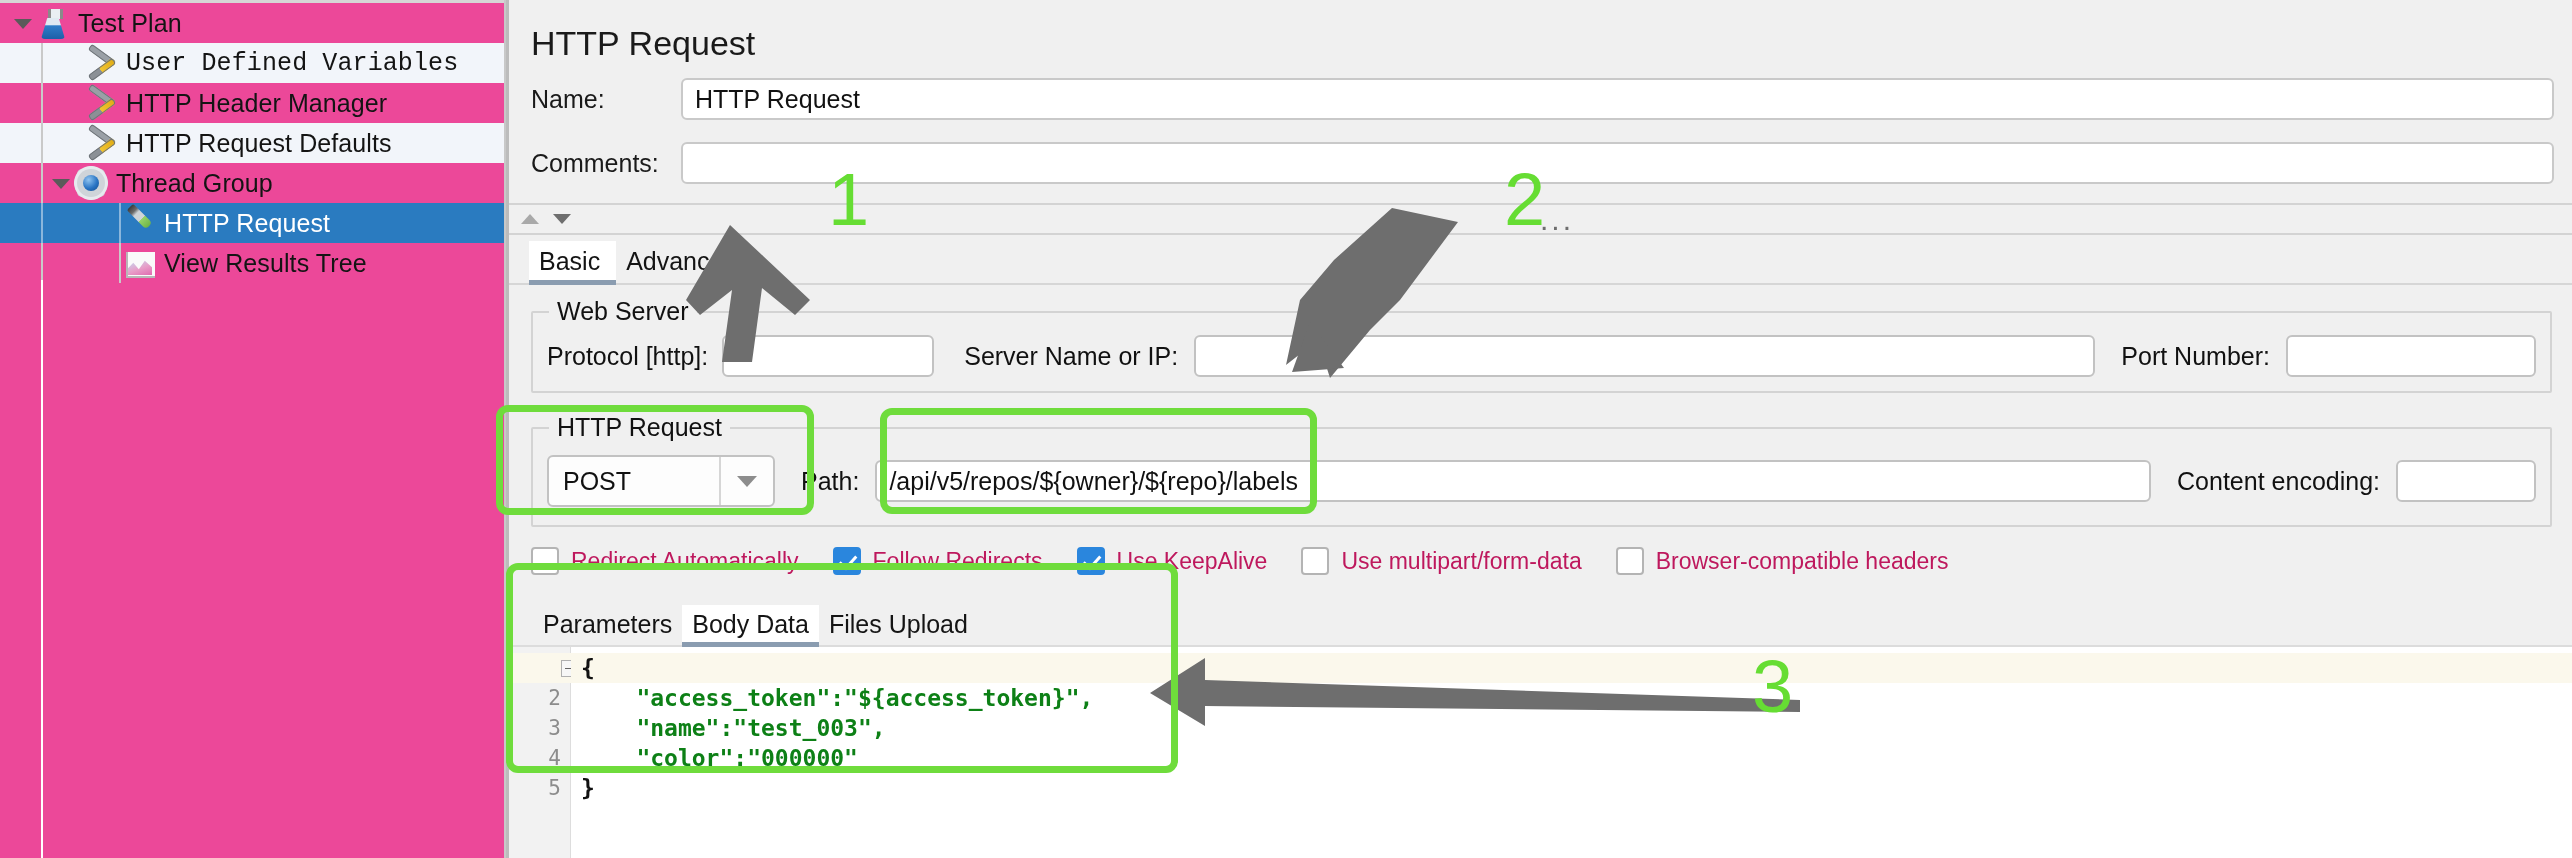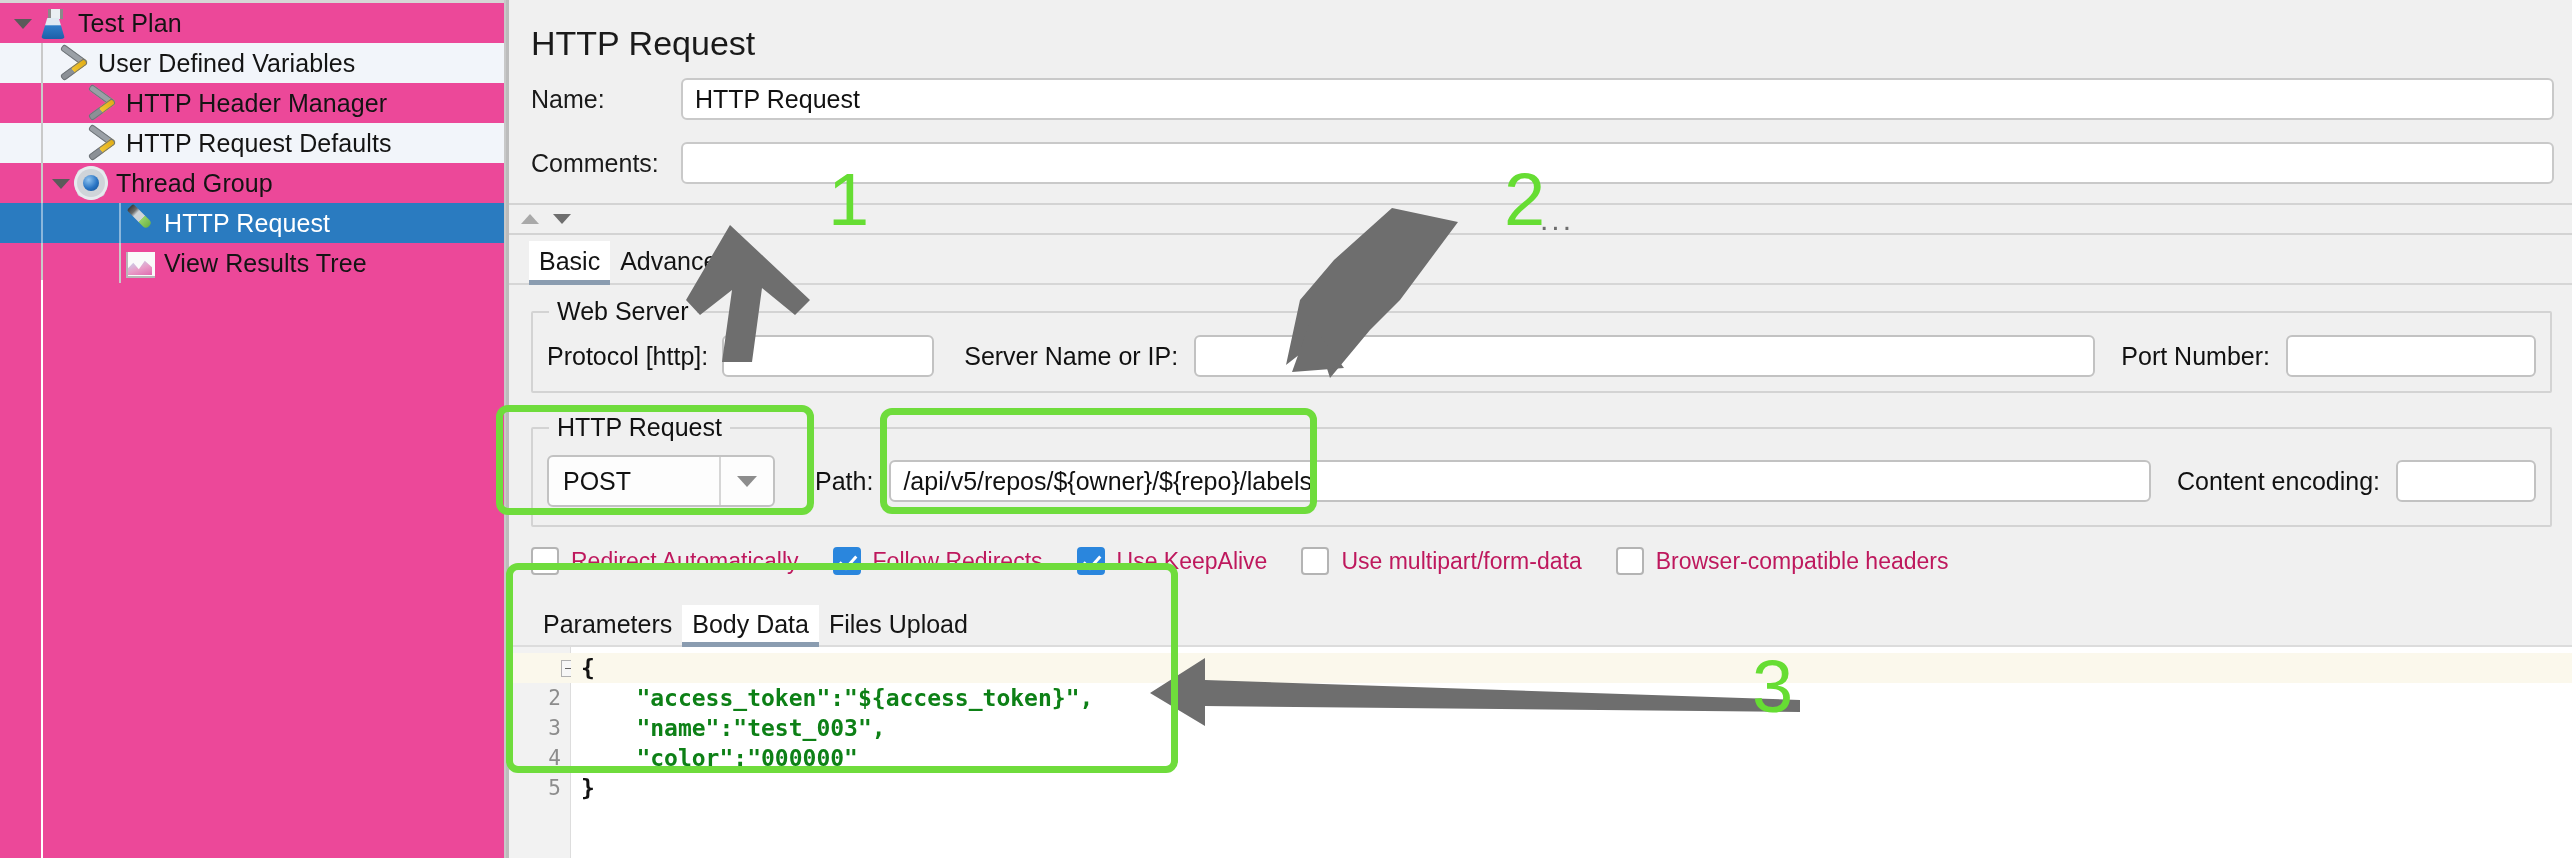"User Defined Variables" div.tree-row { font-family: none -> Liberation Mono, monospace; padding-left: 56px -> 84px }
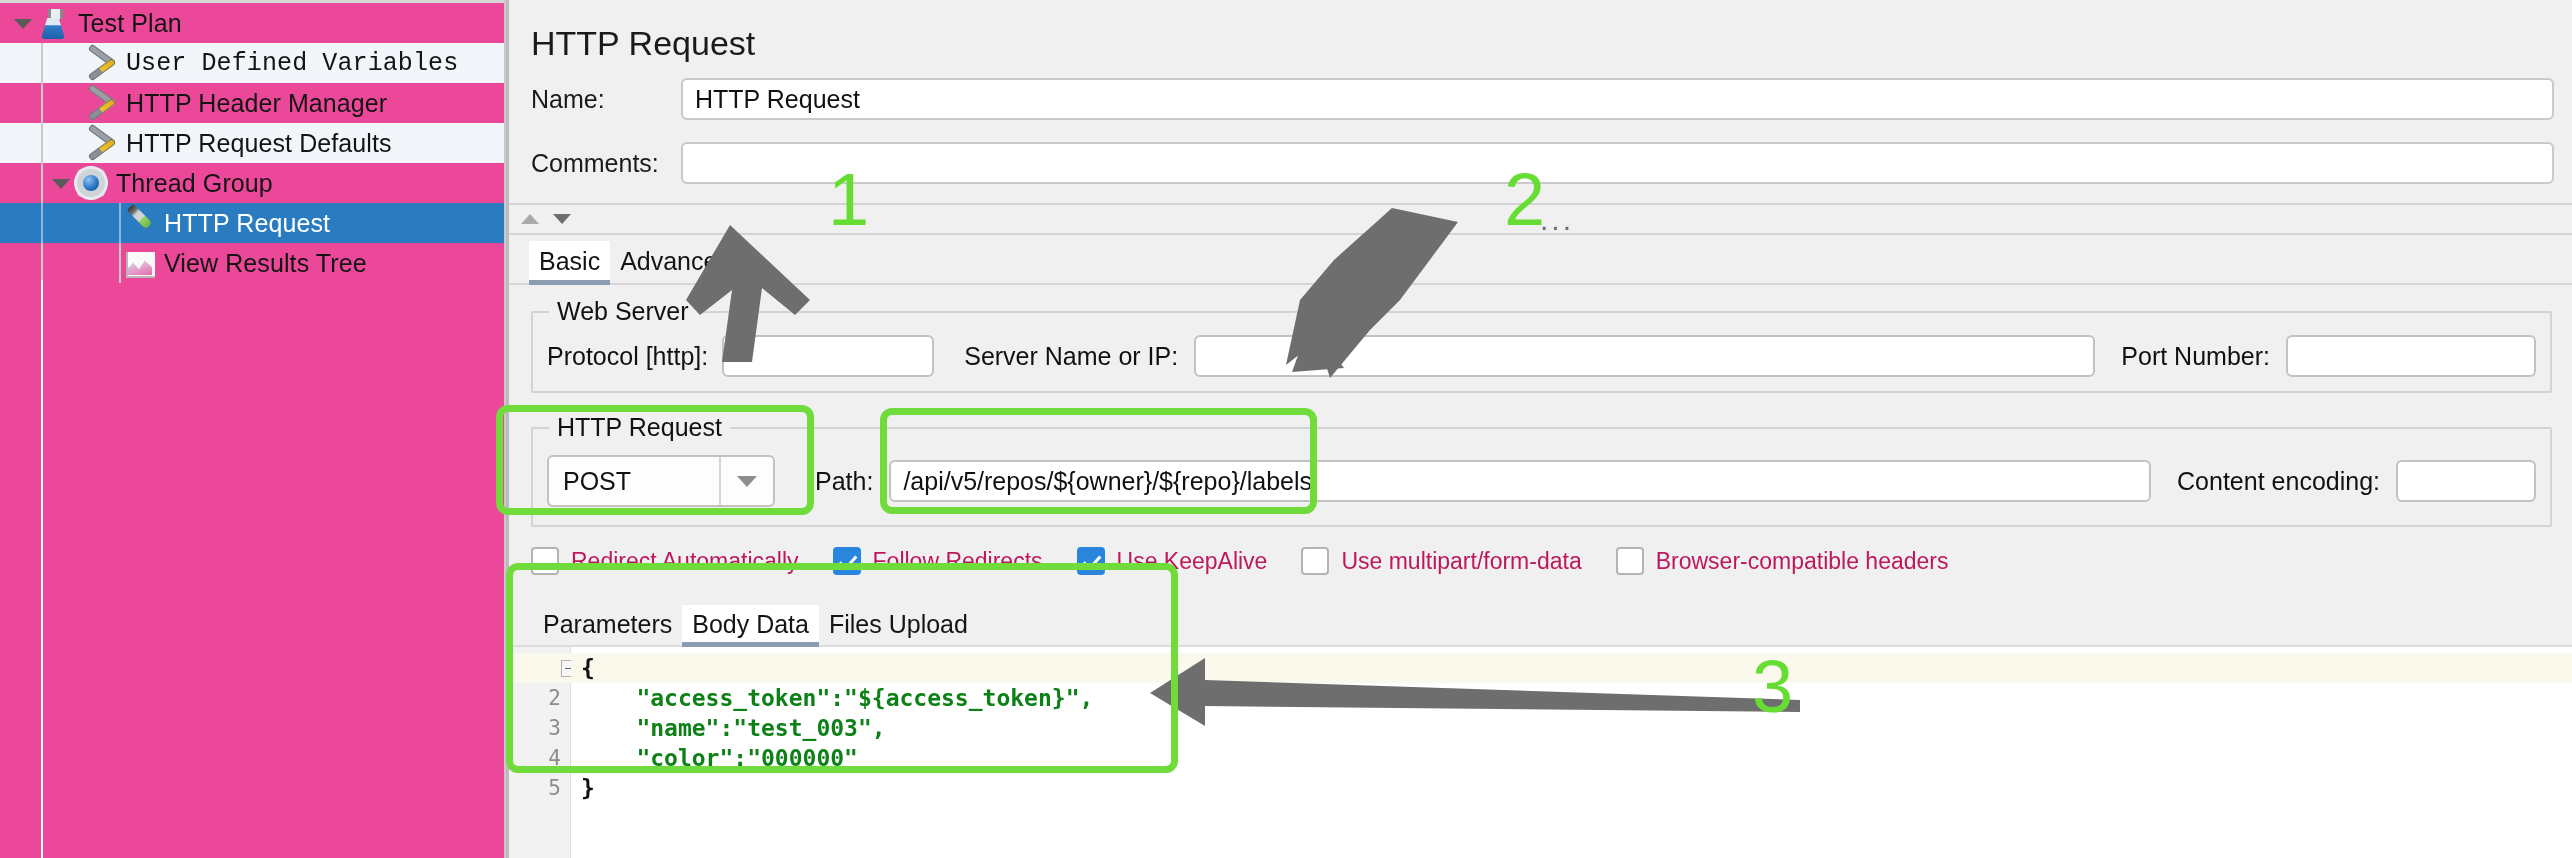"Basic" .tab { padding: 6px 10px 7px 10px -> 6px 16px 7px 10px }
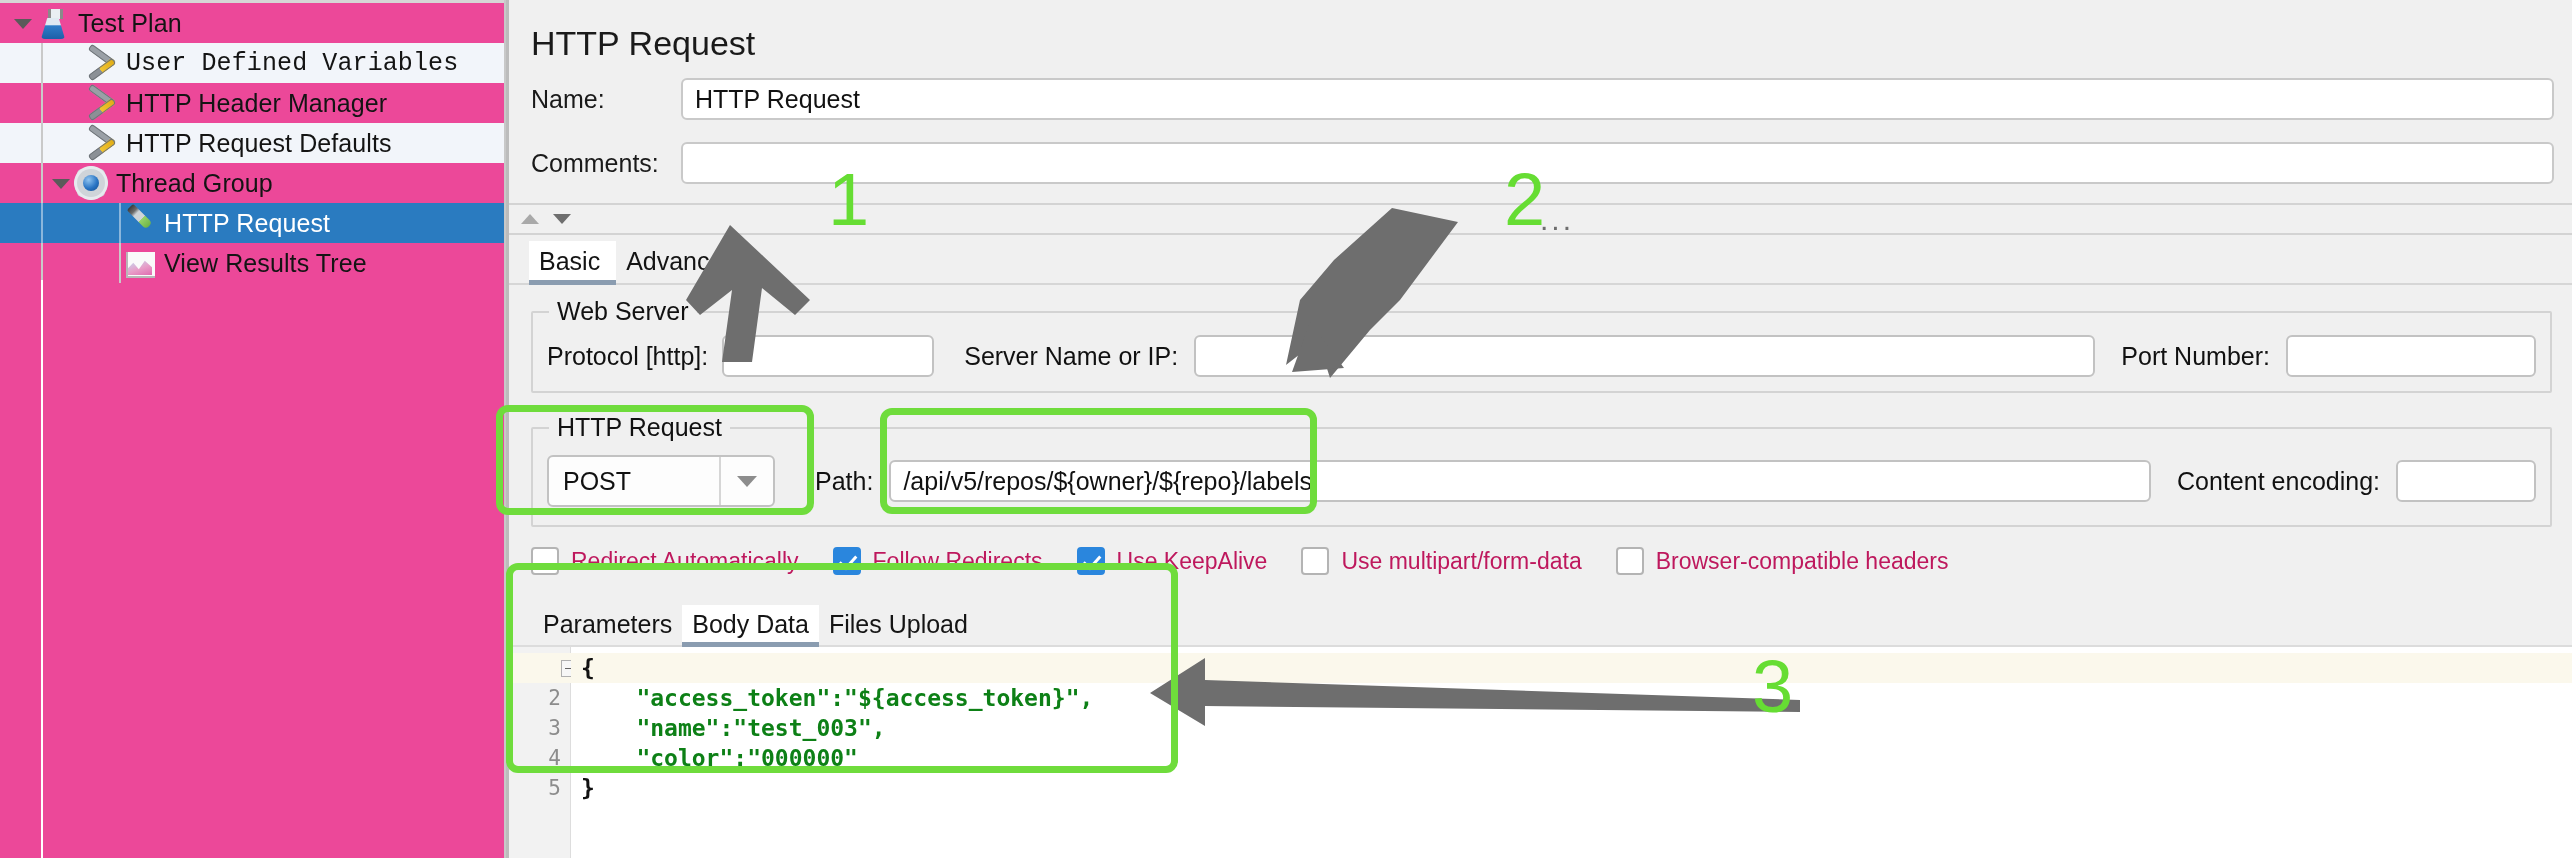"Path:" span.inline-lbl { margin-left: 40px -> 26px }
